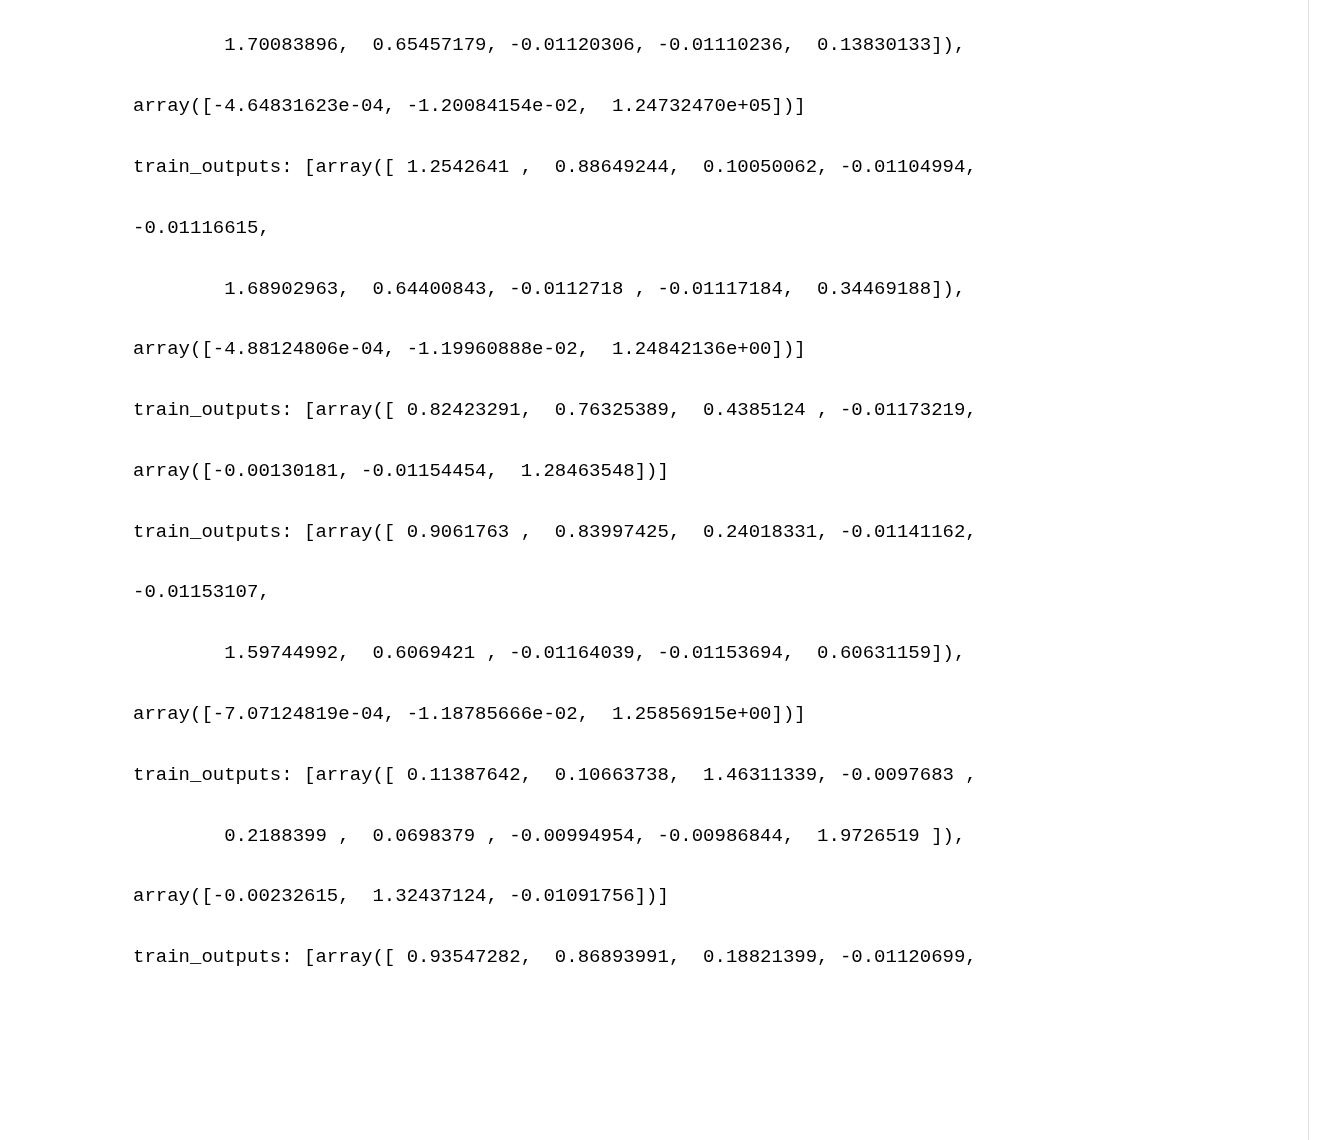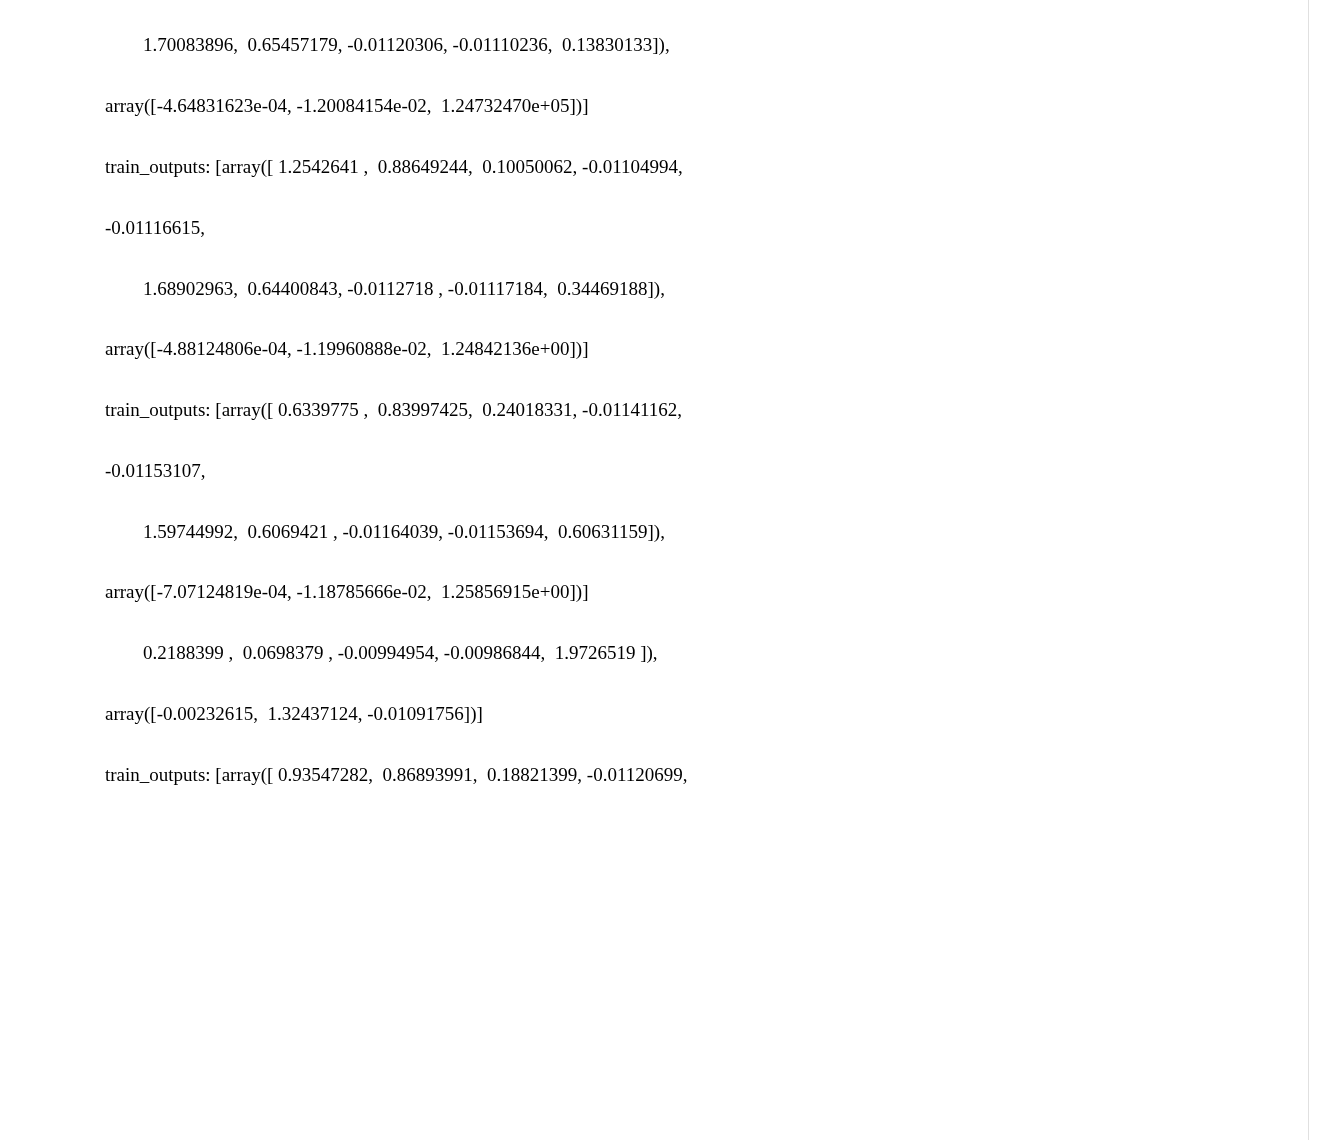"1.70083896, 0.65457179, -0.01120306," .line { font-family: Liberation Serif, serif -> Liberation Mono, monospace; margin-left: none -> 28px }
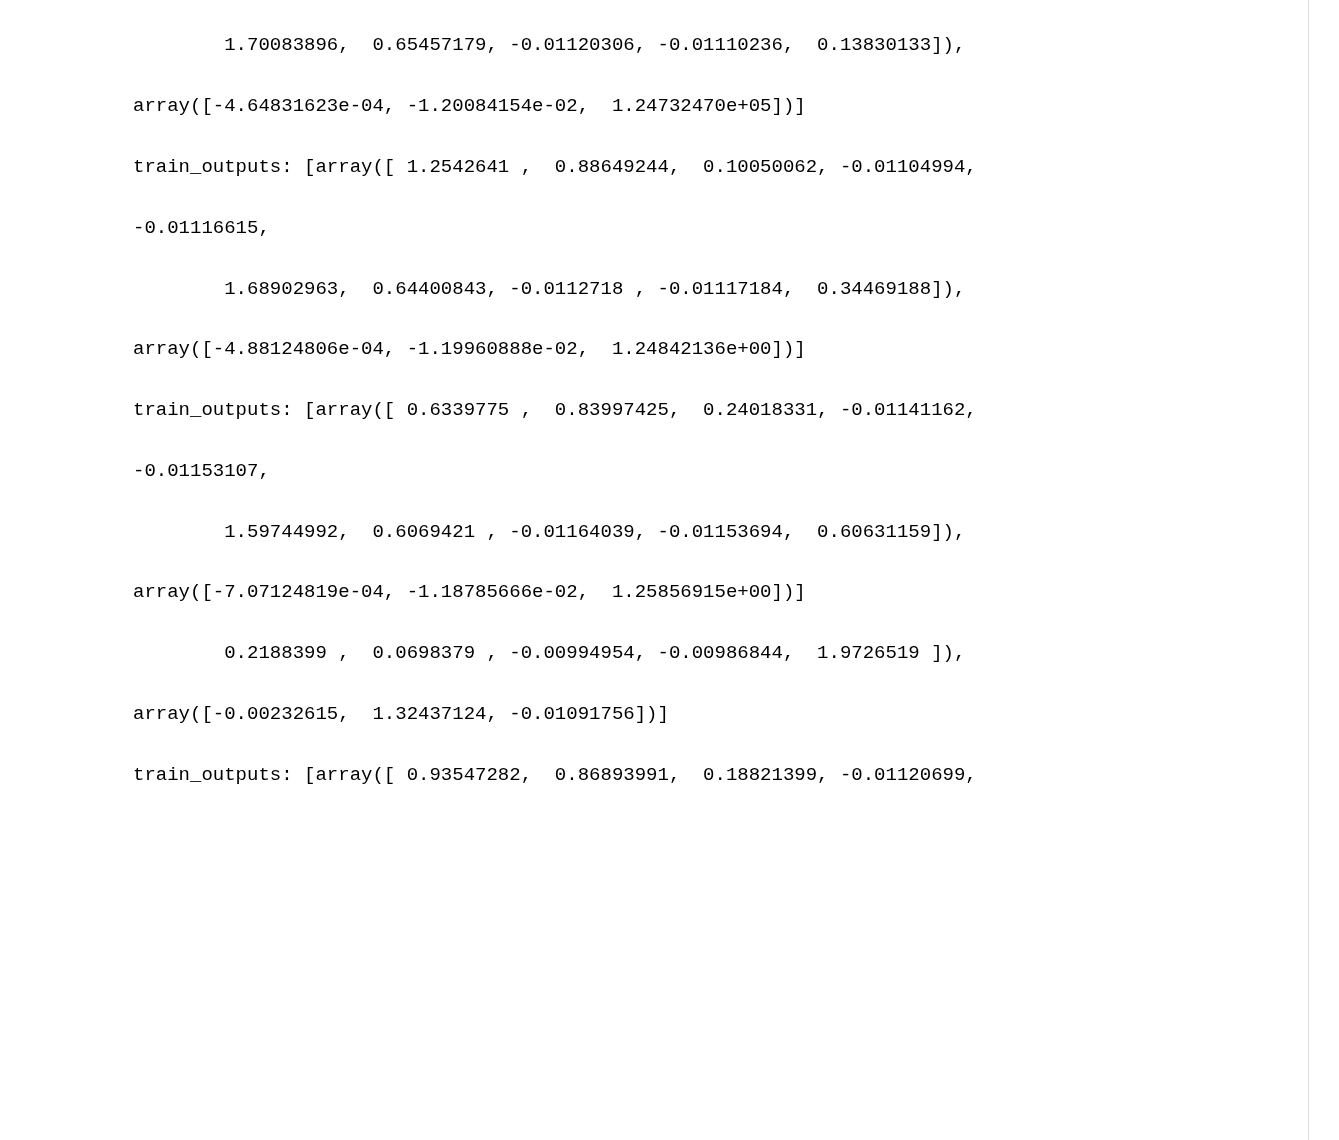"train_outputs: [array([ 0.82423291," div.line { html: none -> <div>train_outputs: [array([ 0.82423291, 0.76325389, 0.4385124 , -0.01173219,</div> }
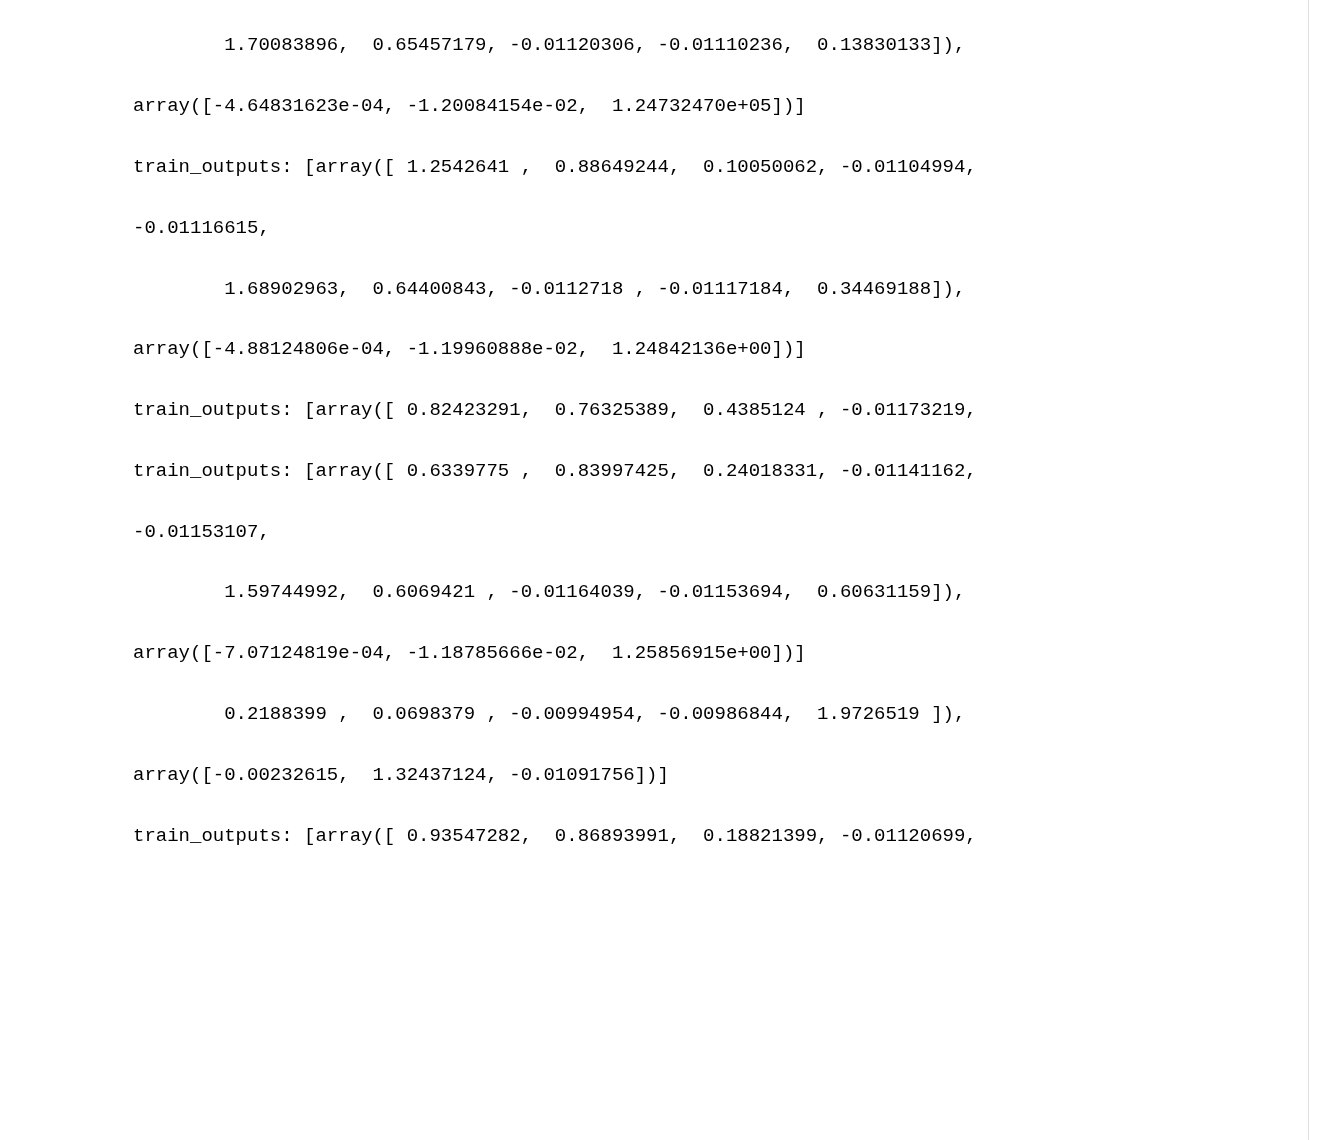"array([-0.00130181, -0.01154454," div.line { html: none -> <div>array([-0.00130181, -0.01154454, 1.28463548])]</div> }
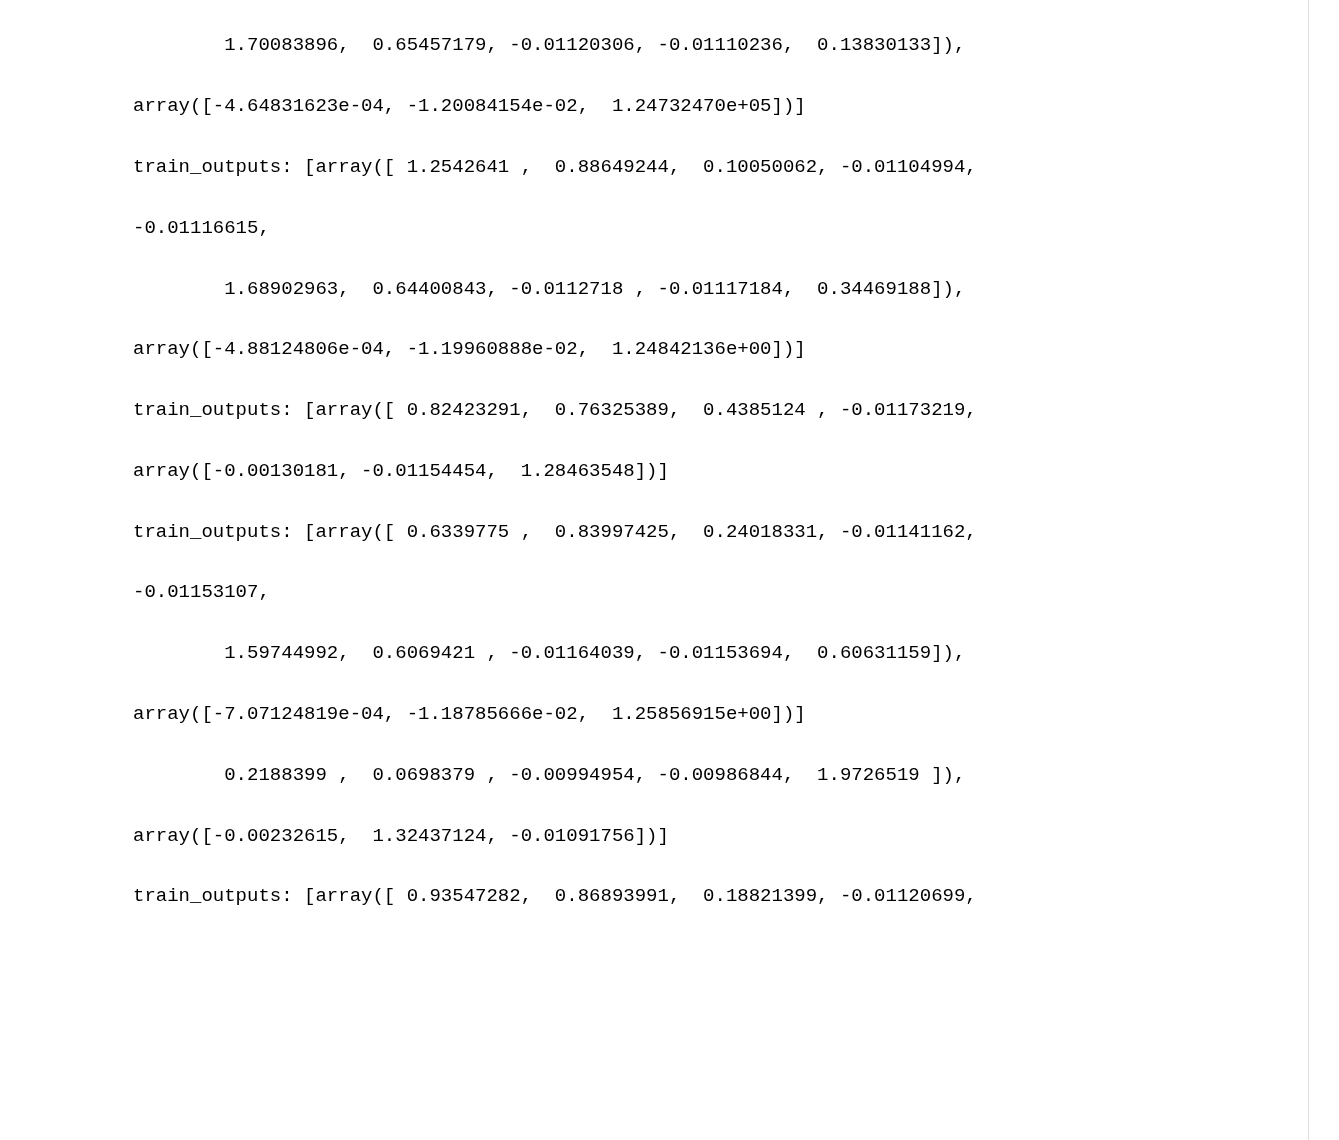"train_outputs: [array([ 0.6339775 ," div.line { text: 0.6339775 -> 0.9061763 }
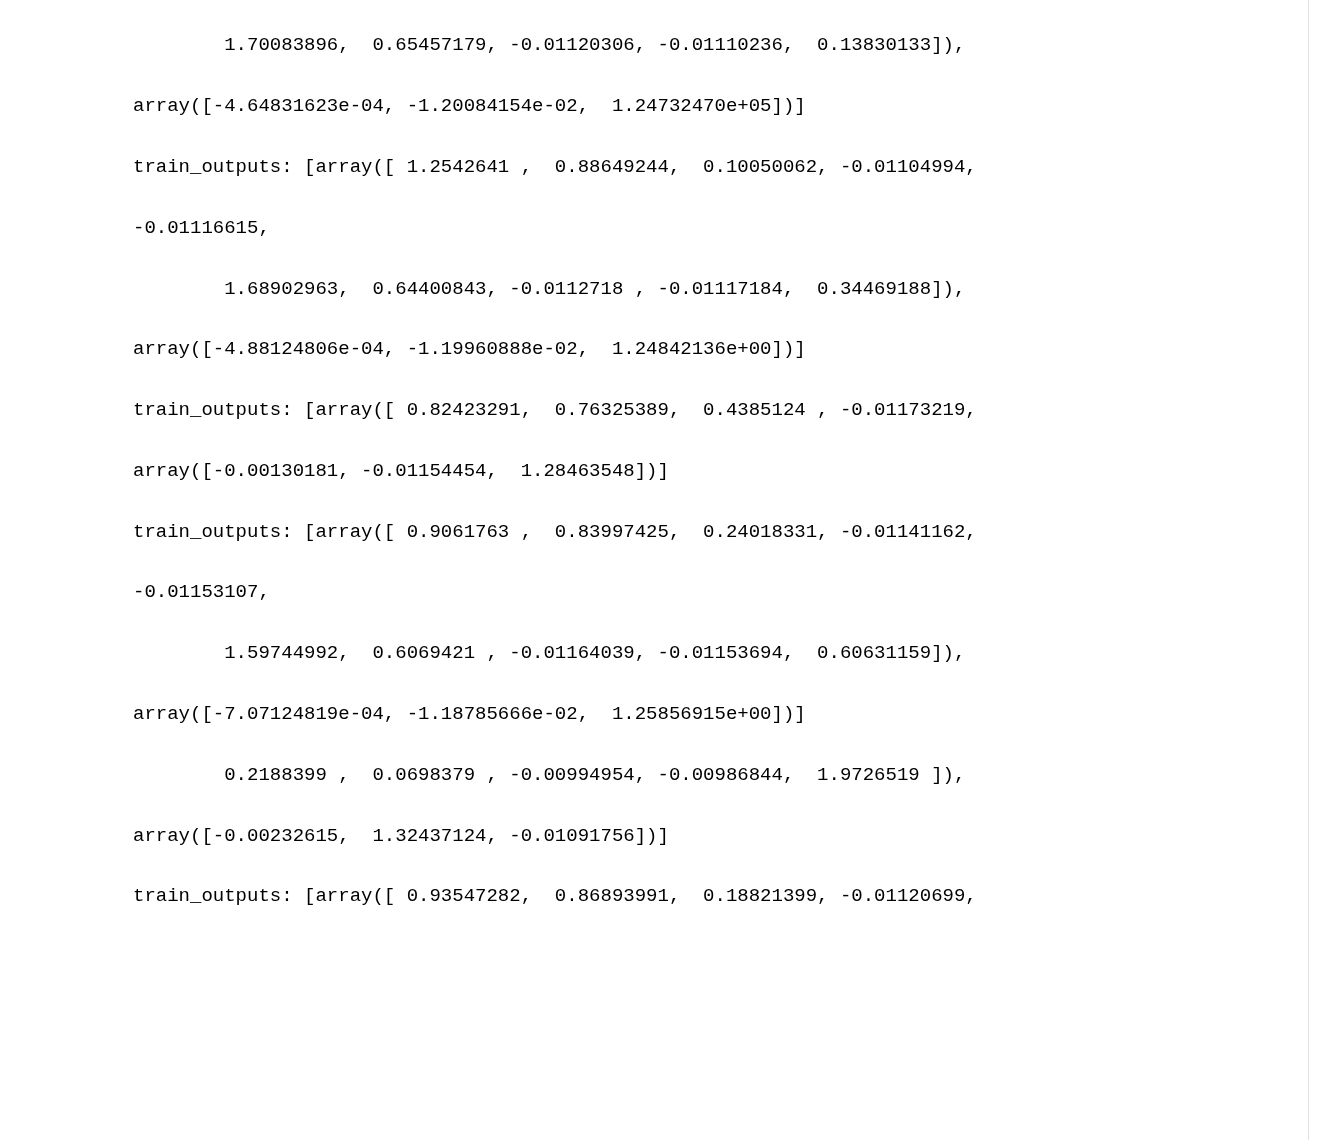"train_outputs: [array([ 0.11387642," div.line { html: none -> <div>train_outputs: [array([ 0.11387642, 0.10663738, 1.46311339, -0.0097683 ,</div> }
